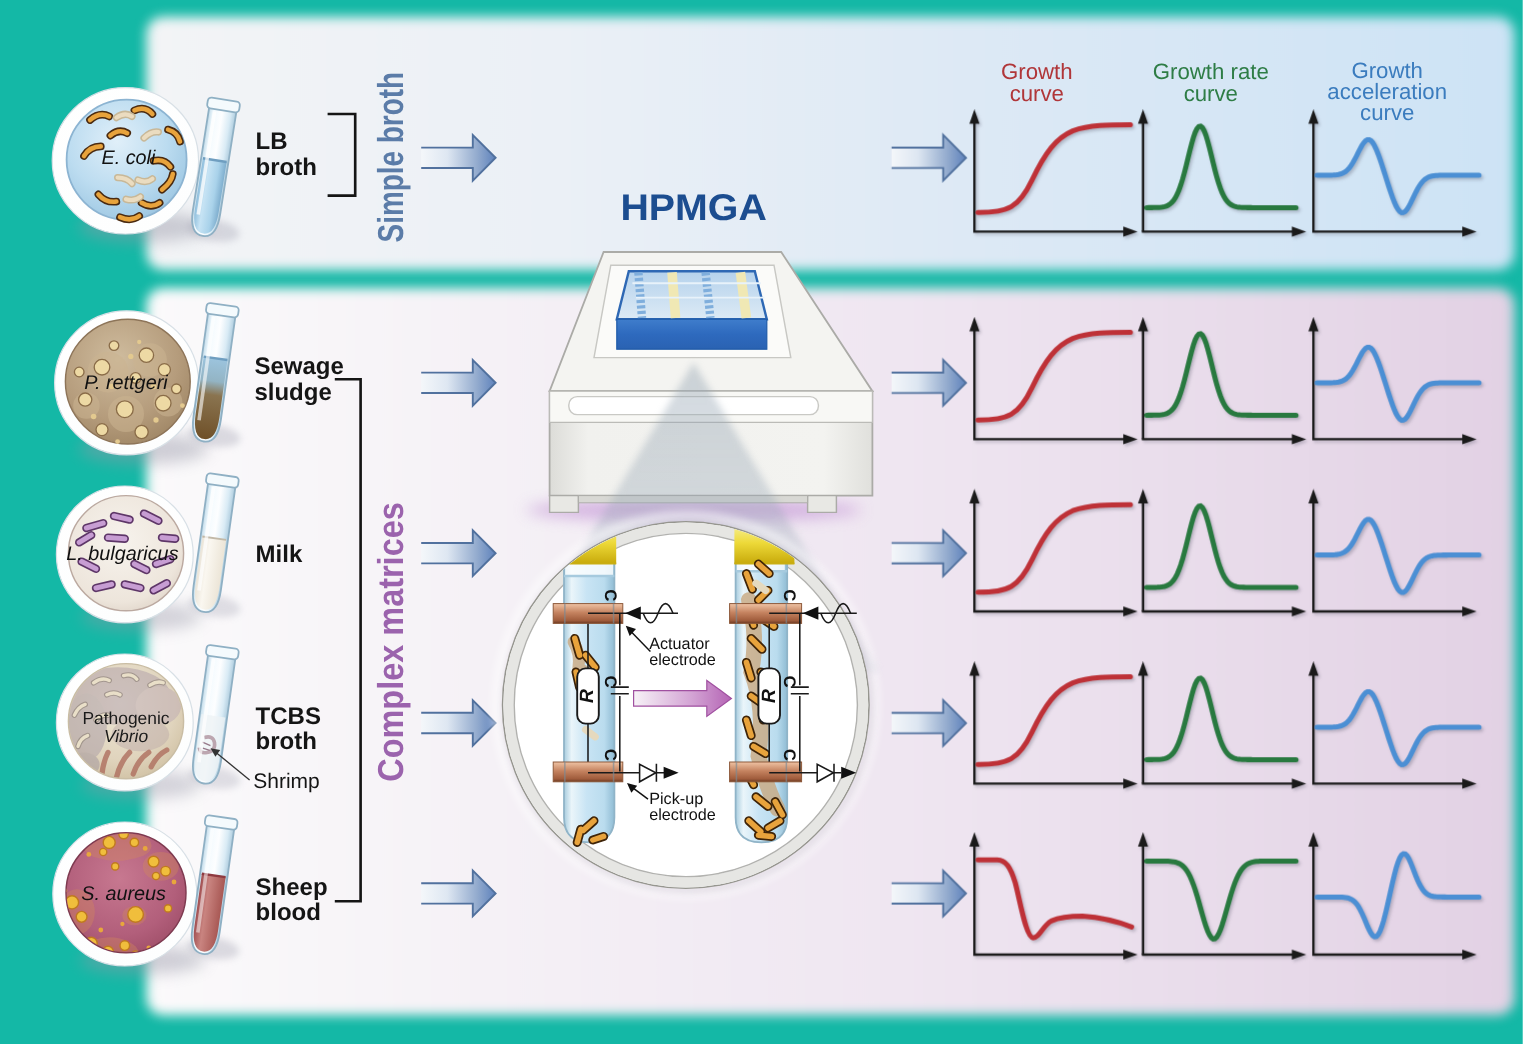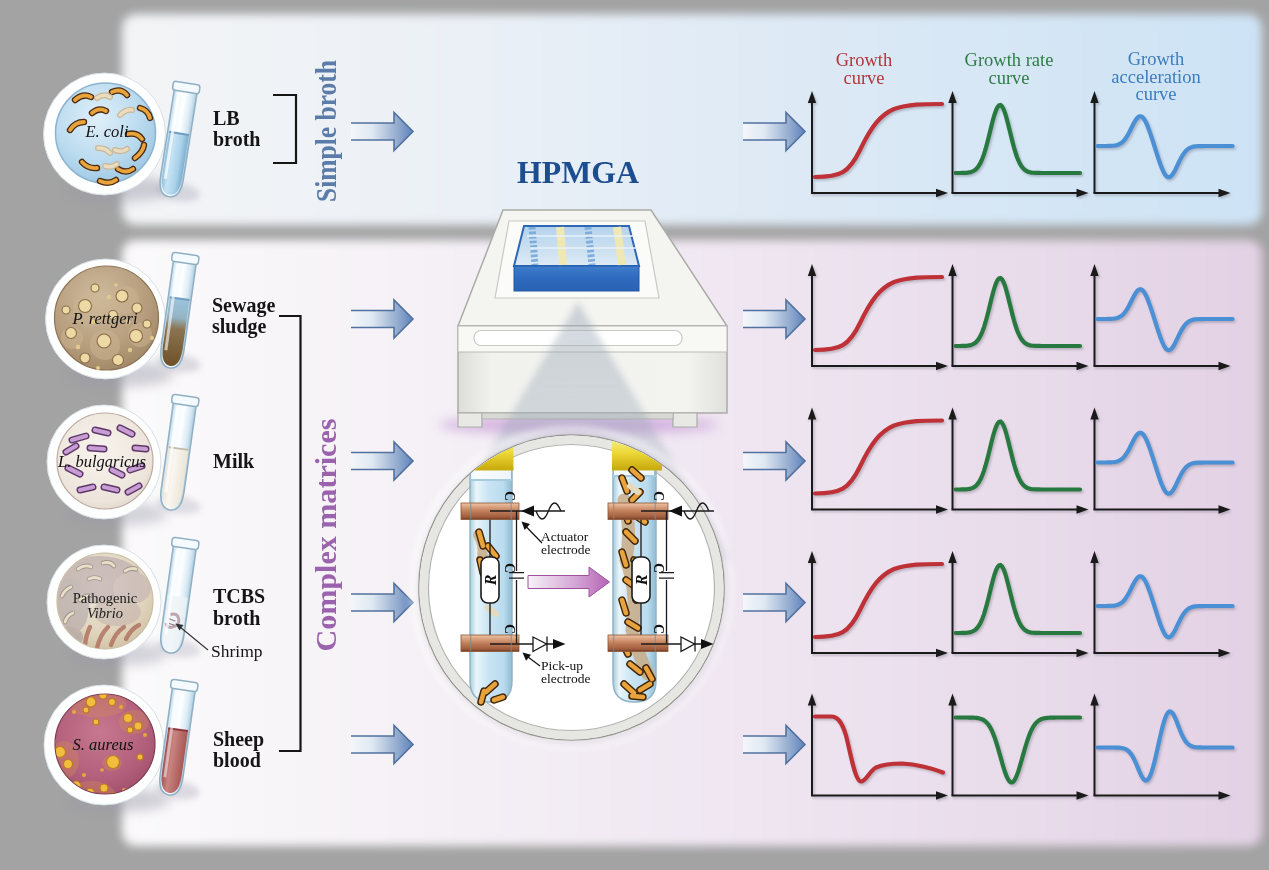"Growth" .page { background: #a3a3a3 -> #14b8a6; font-family: Liberation Serif, serif -> Liberation Sans, sans-serif }
